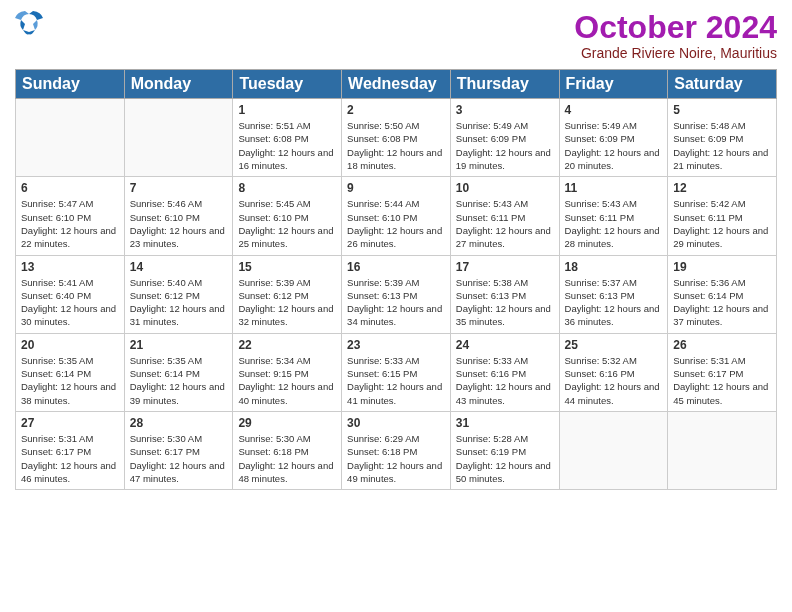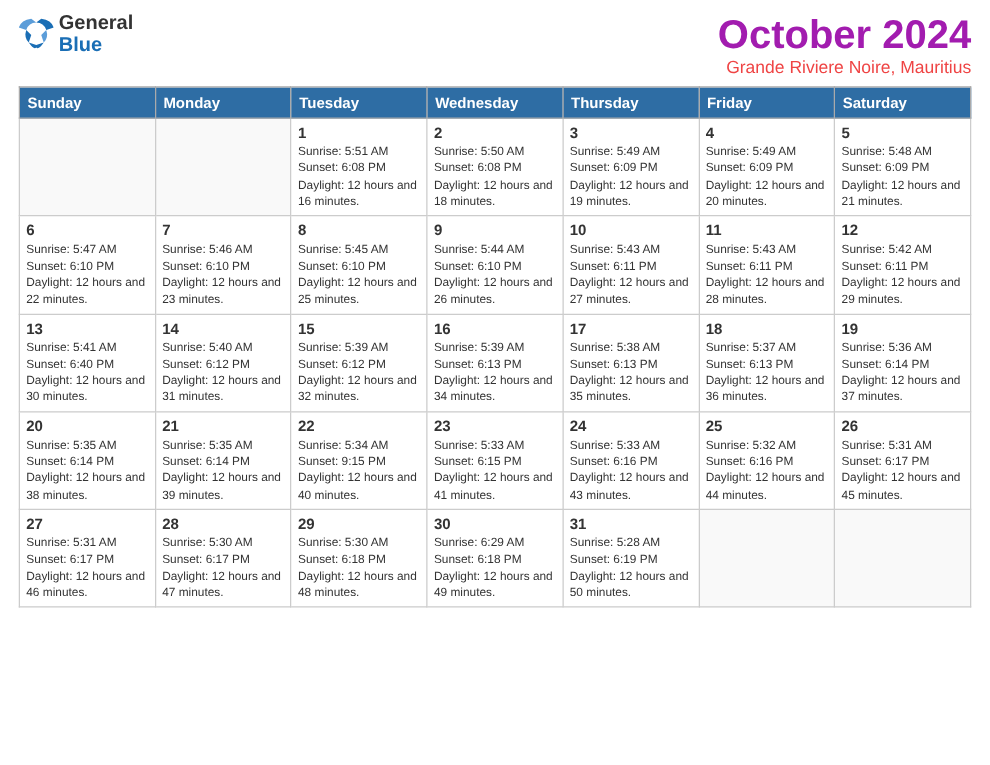"General" div.logo-text { html: <div> <span>General</span> <span>Blue</span> </div> -> none }
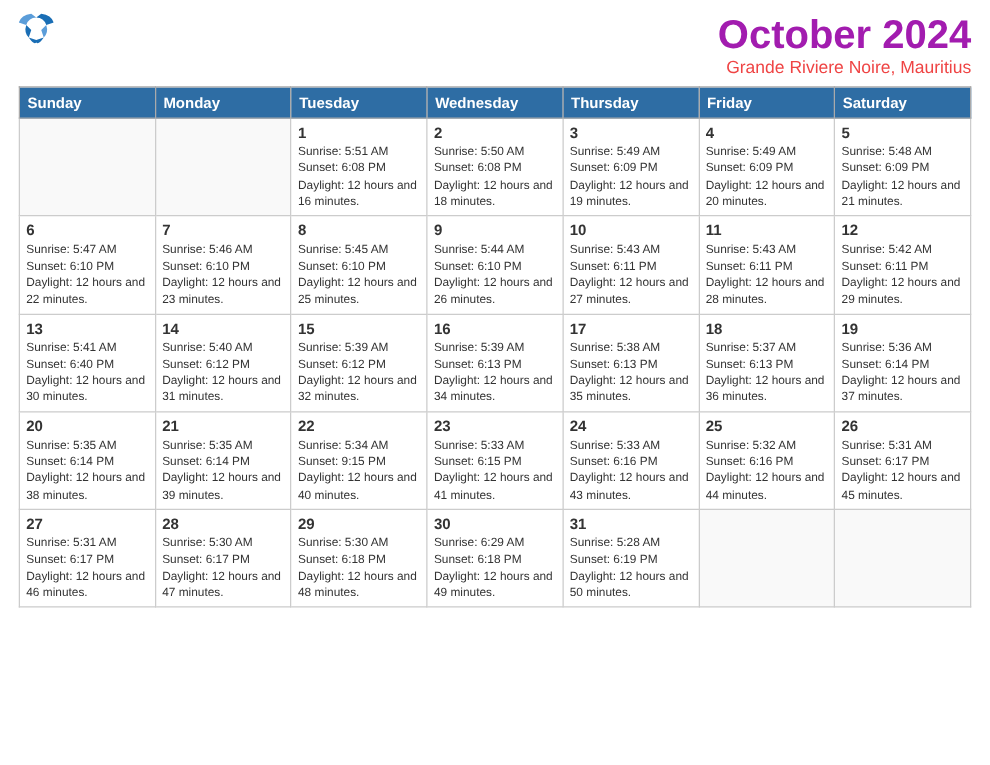"Grande Riviere Noire, Mauritius" .location { color: #ef4444 -> #7f1d1d }
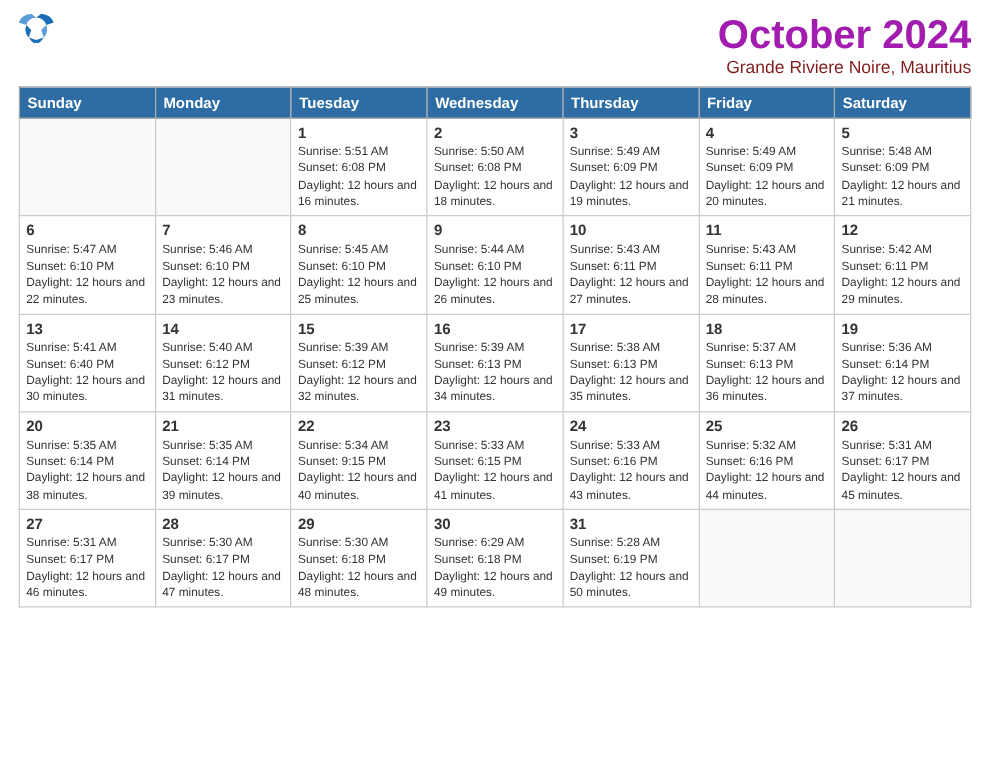"Sunday" .calendar th { font-size: 12px -> 16px }
